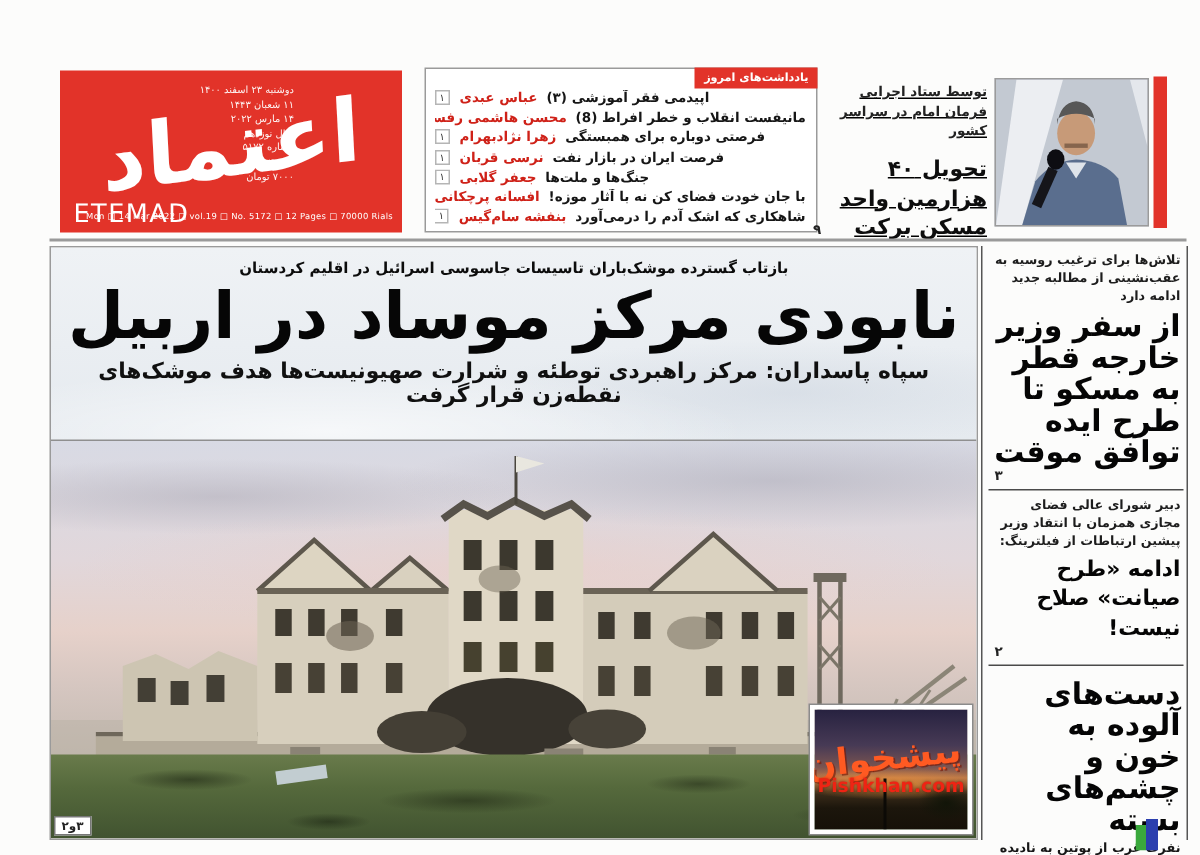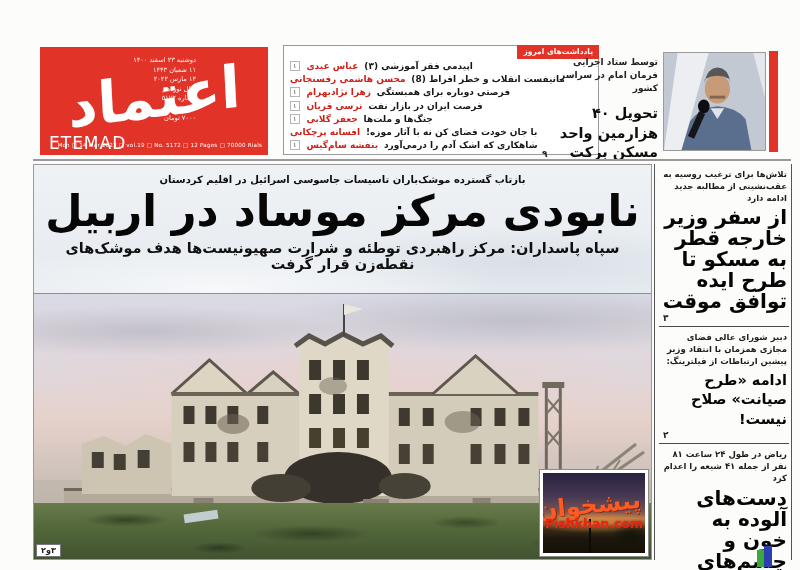"یادداشت‌های امروز" .notes-box { width: 316px -> 262px }
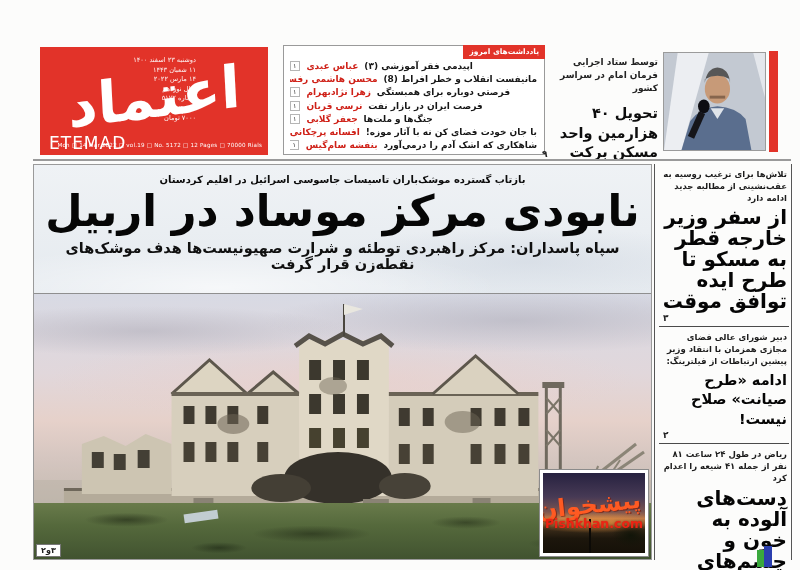"توسط ستاد اجرایی فرمان امام" .topstory-text { text-decoration: none -> underline }
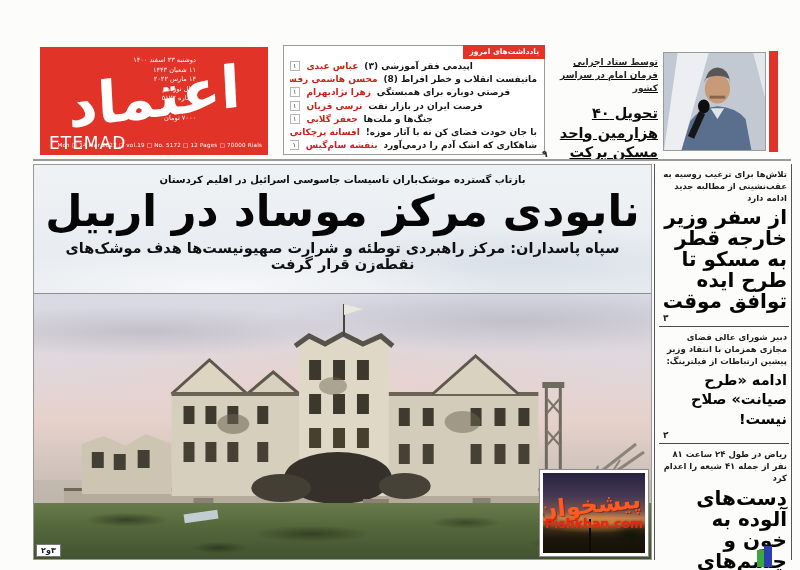"ریاض در طول ۲۴ ساعت" div.side-kicker { html: <div>ریاض در طول ۲۴ ساعت ۸۱ نفر از جمله ۴۱ شیعه را اعدام کرد</div> -> none }
